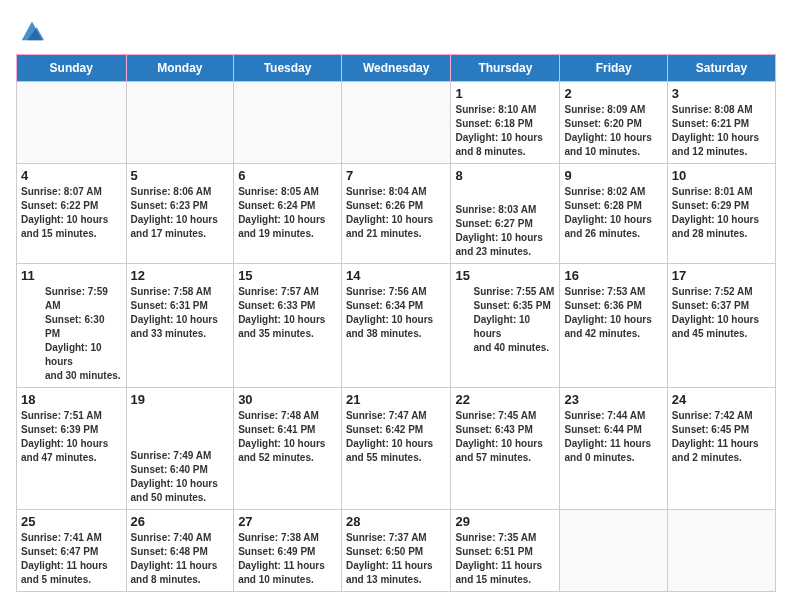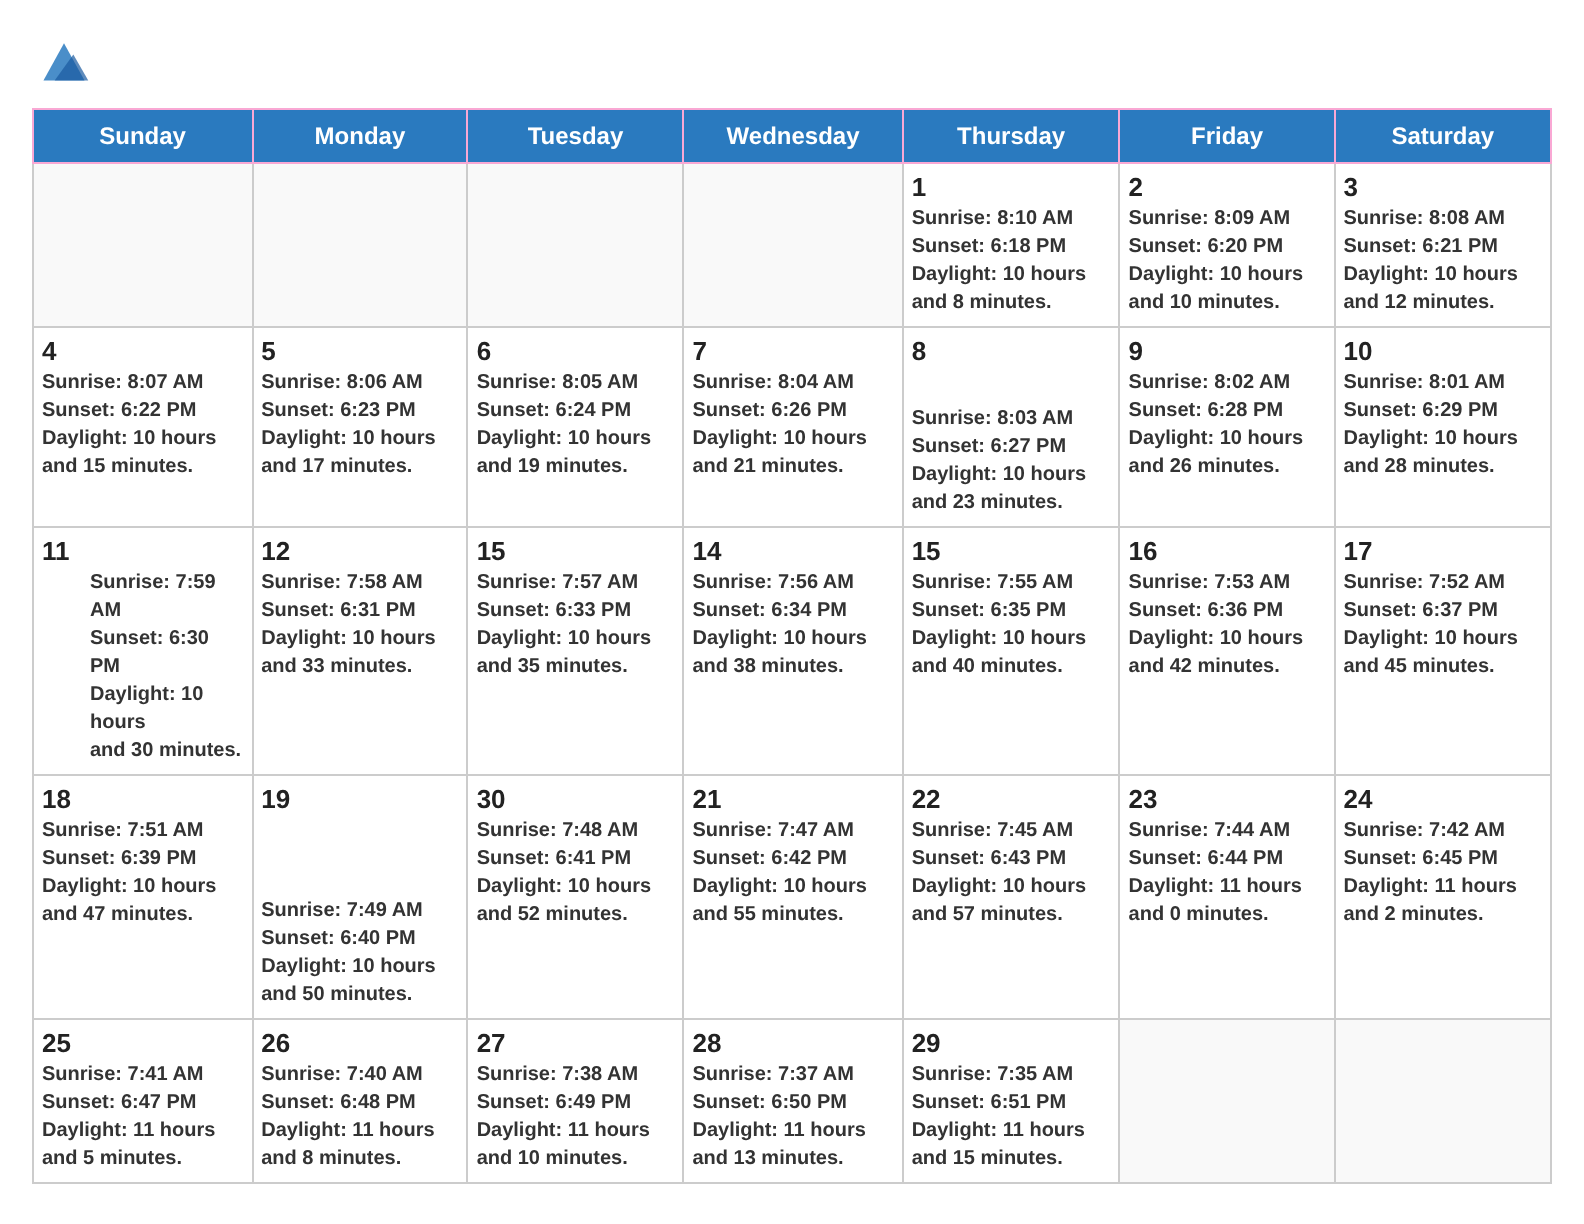"Sunrise: 7:55 AM" div.day-info { margin-left: none -> 18px }
